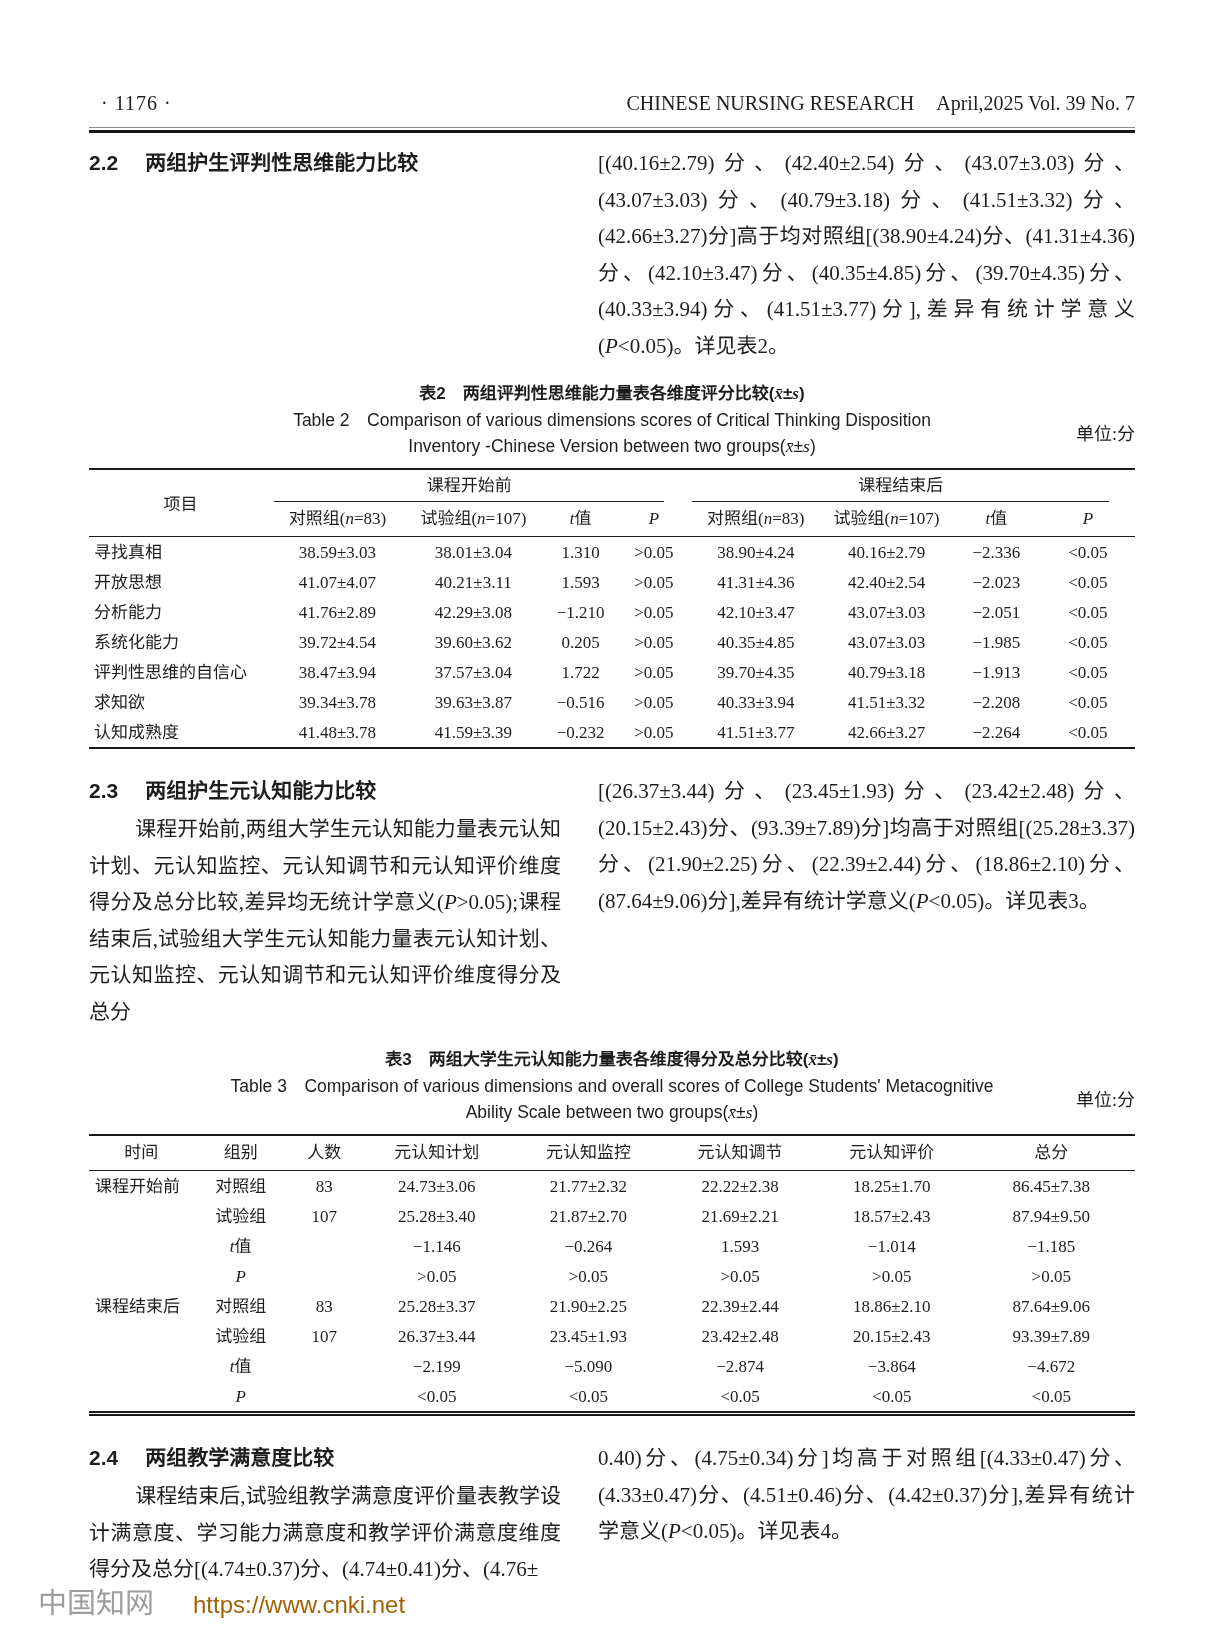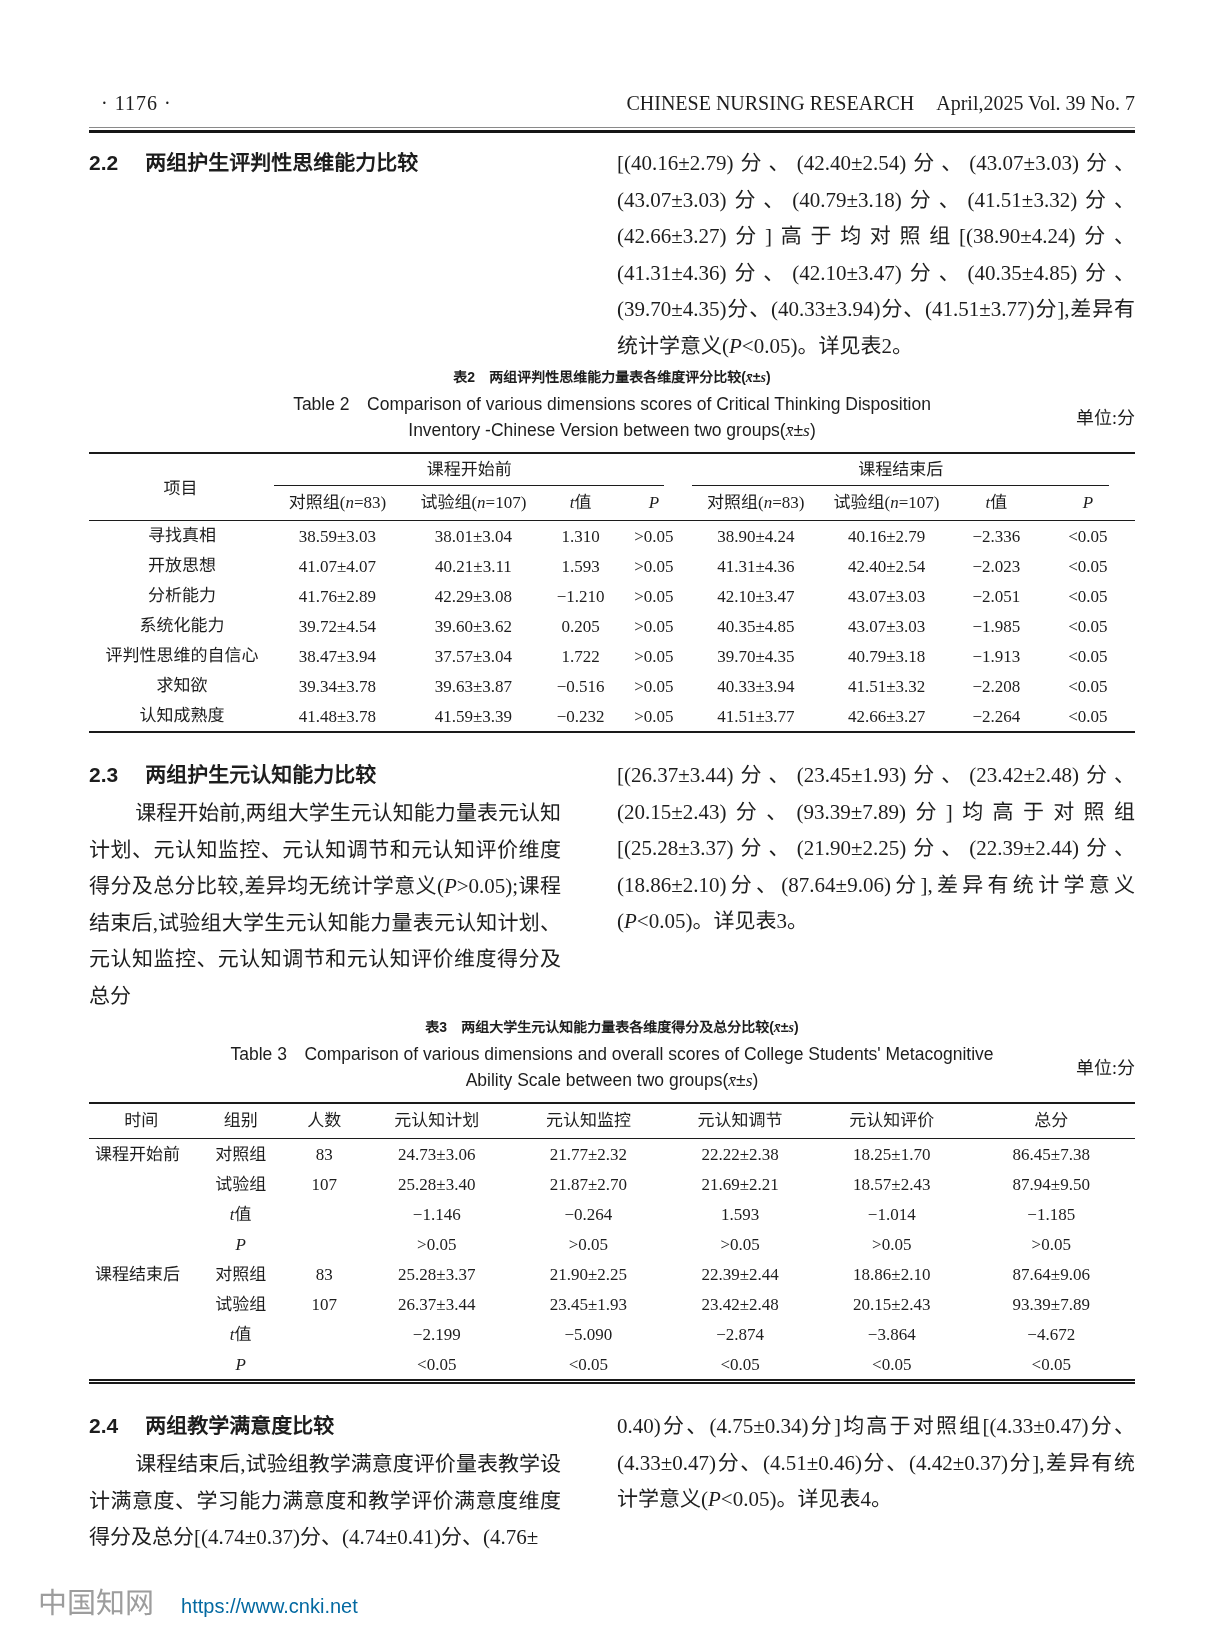"2.2 两组护生评判性思维能力比较" .sec { gap: 56px -> 37px }
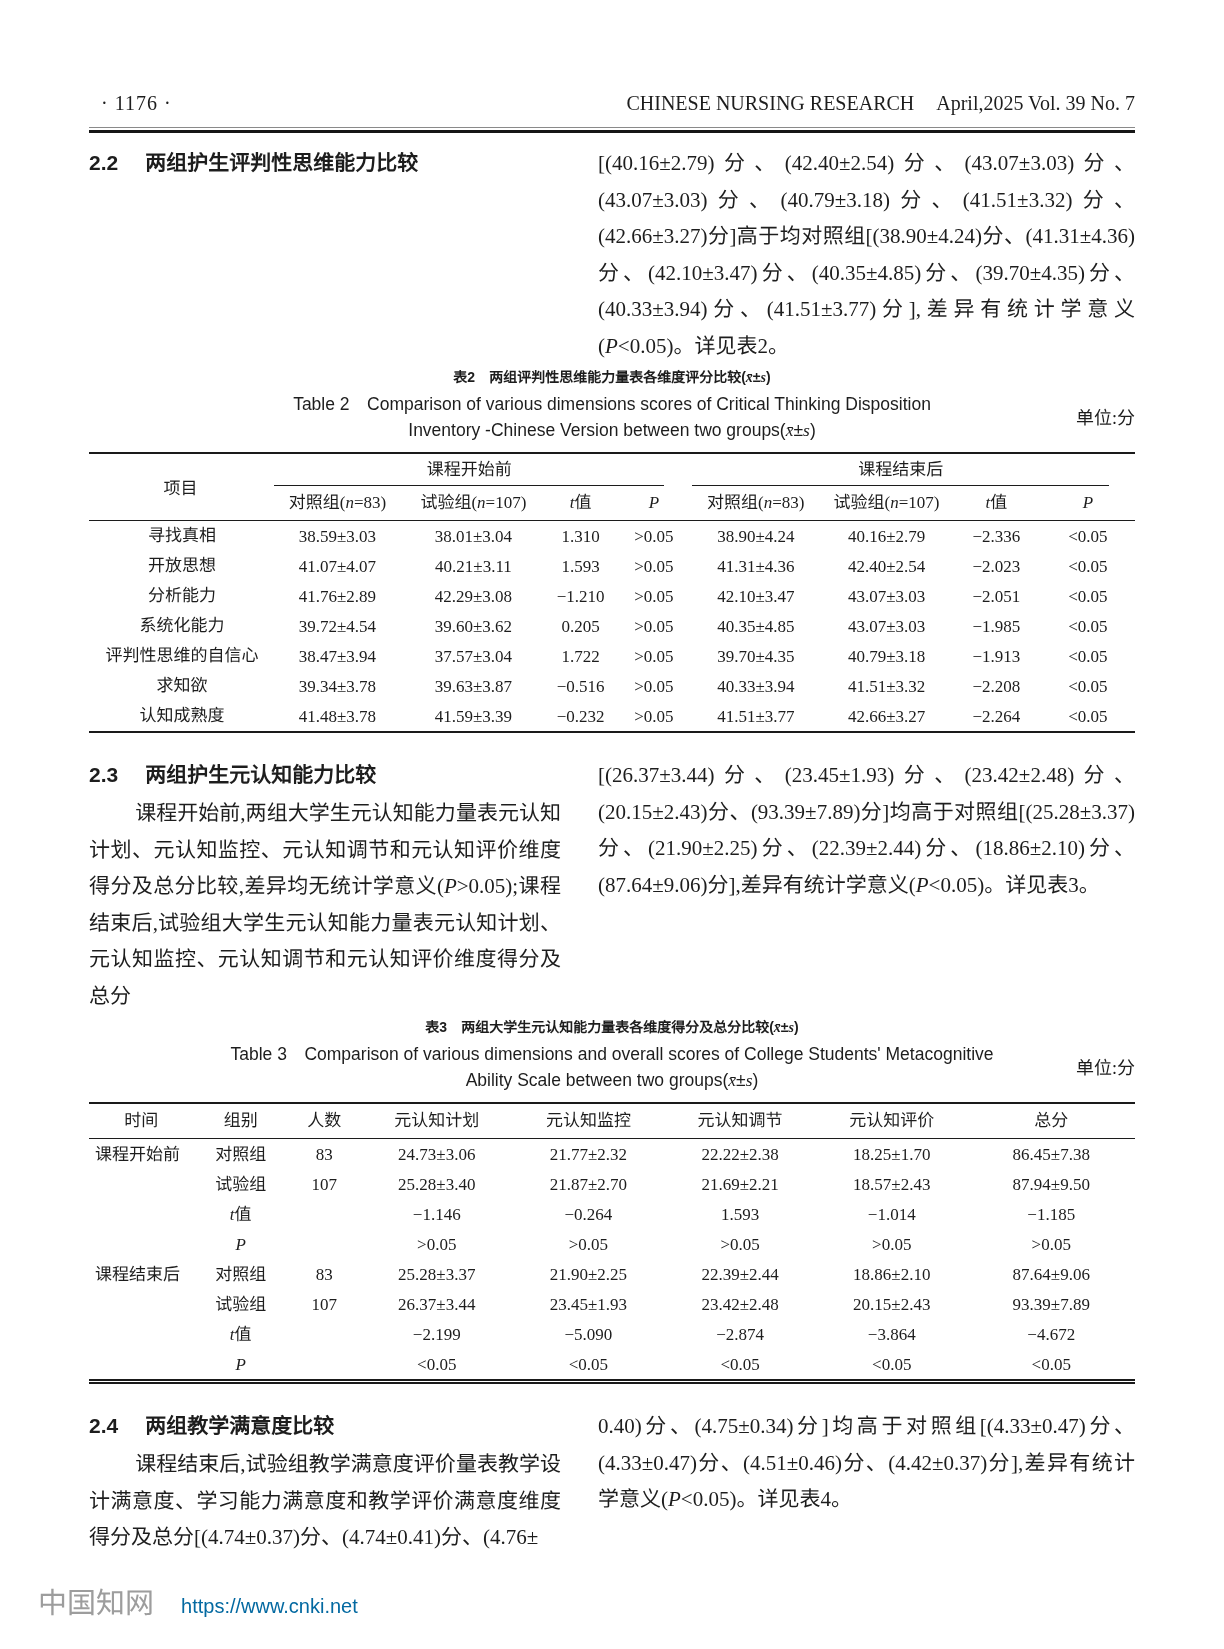"表2 两组评判性思维能力量表各维度评分比较(x̄±s)" .cap-cn { font-size: 14px -> 17px; margin-top: 0 -> 16px }
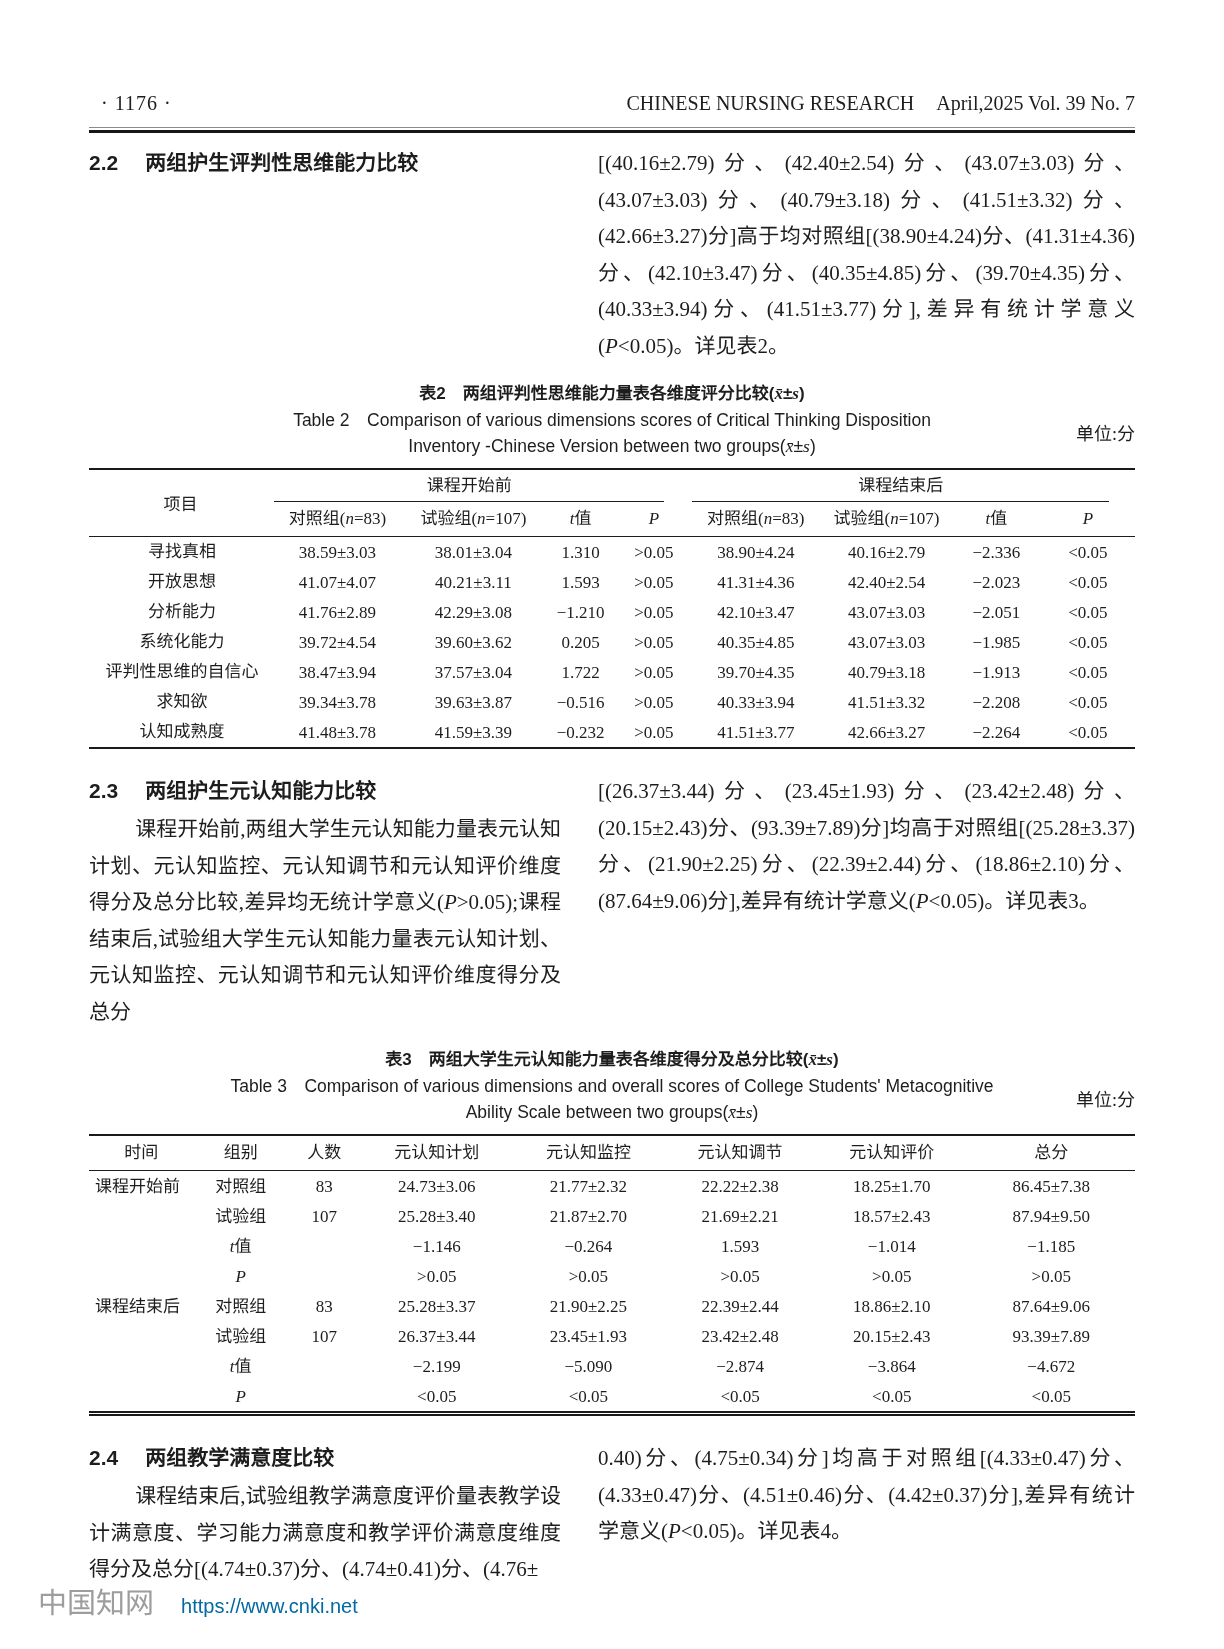"寻找真相" .t2 tbody td:first-child { font-family: Liberation Mono, monospace -> none; text-align: center -> left }
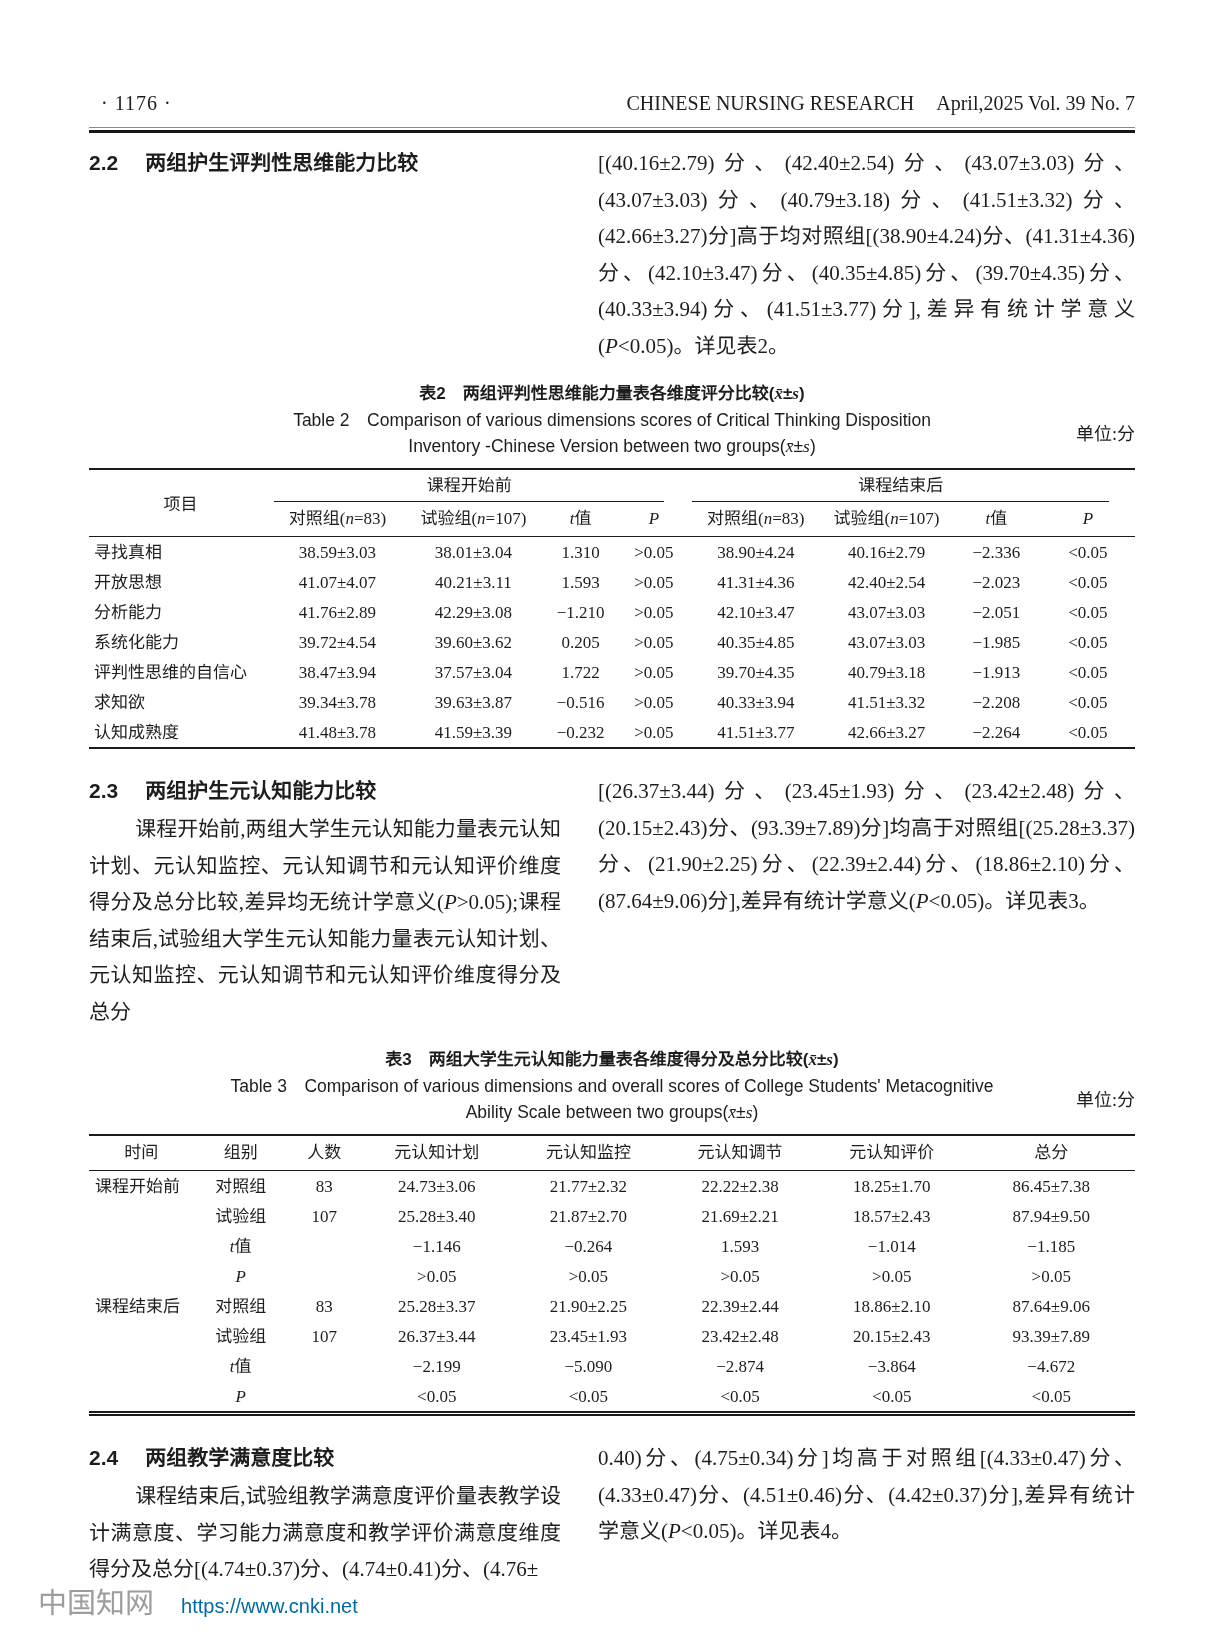"https://www.cnki.net" .watermark .url { color: #0369a1 -> #a16207; font-size: 20px -> 24px; margin-left: 27px -> 39px }
